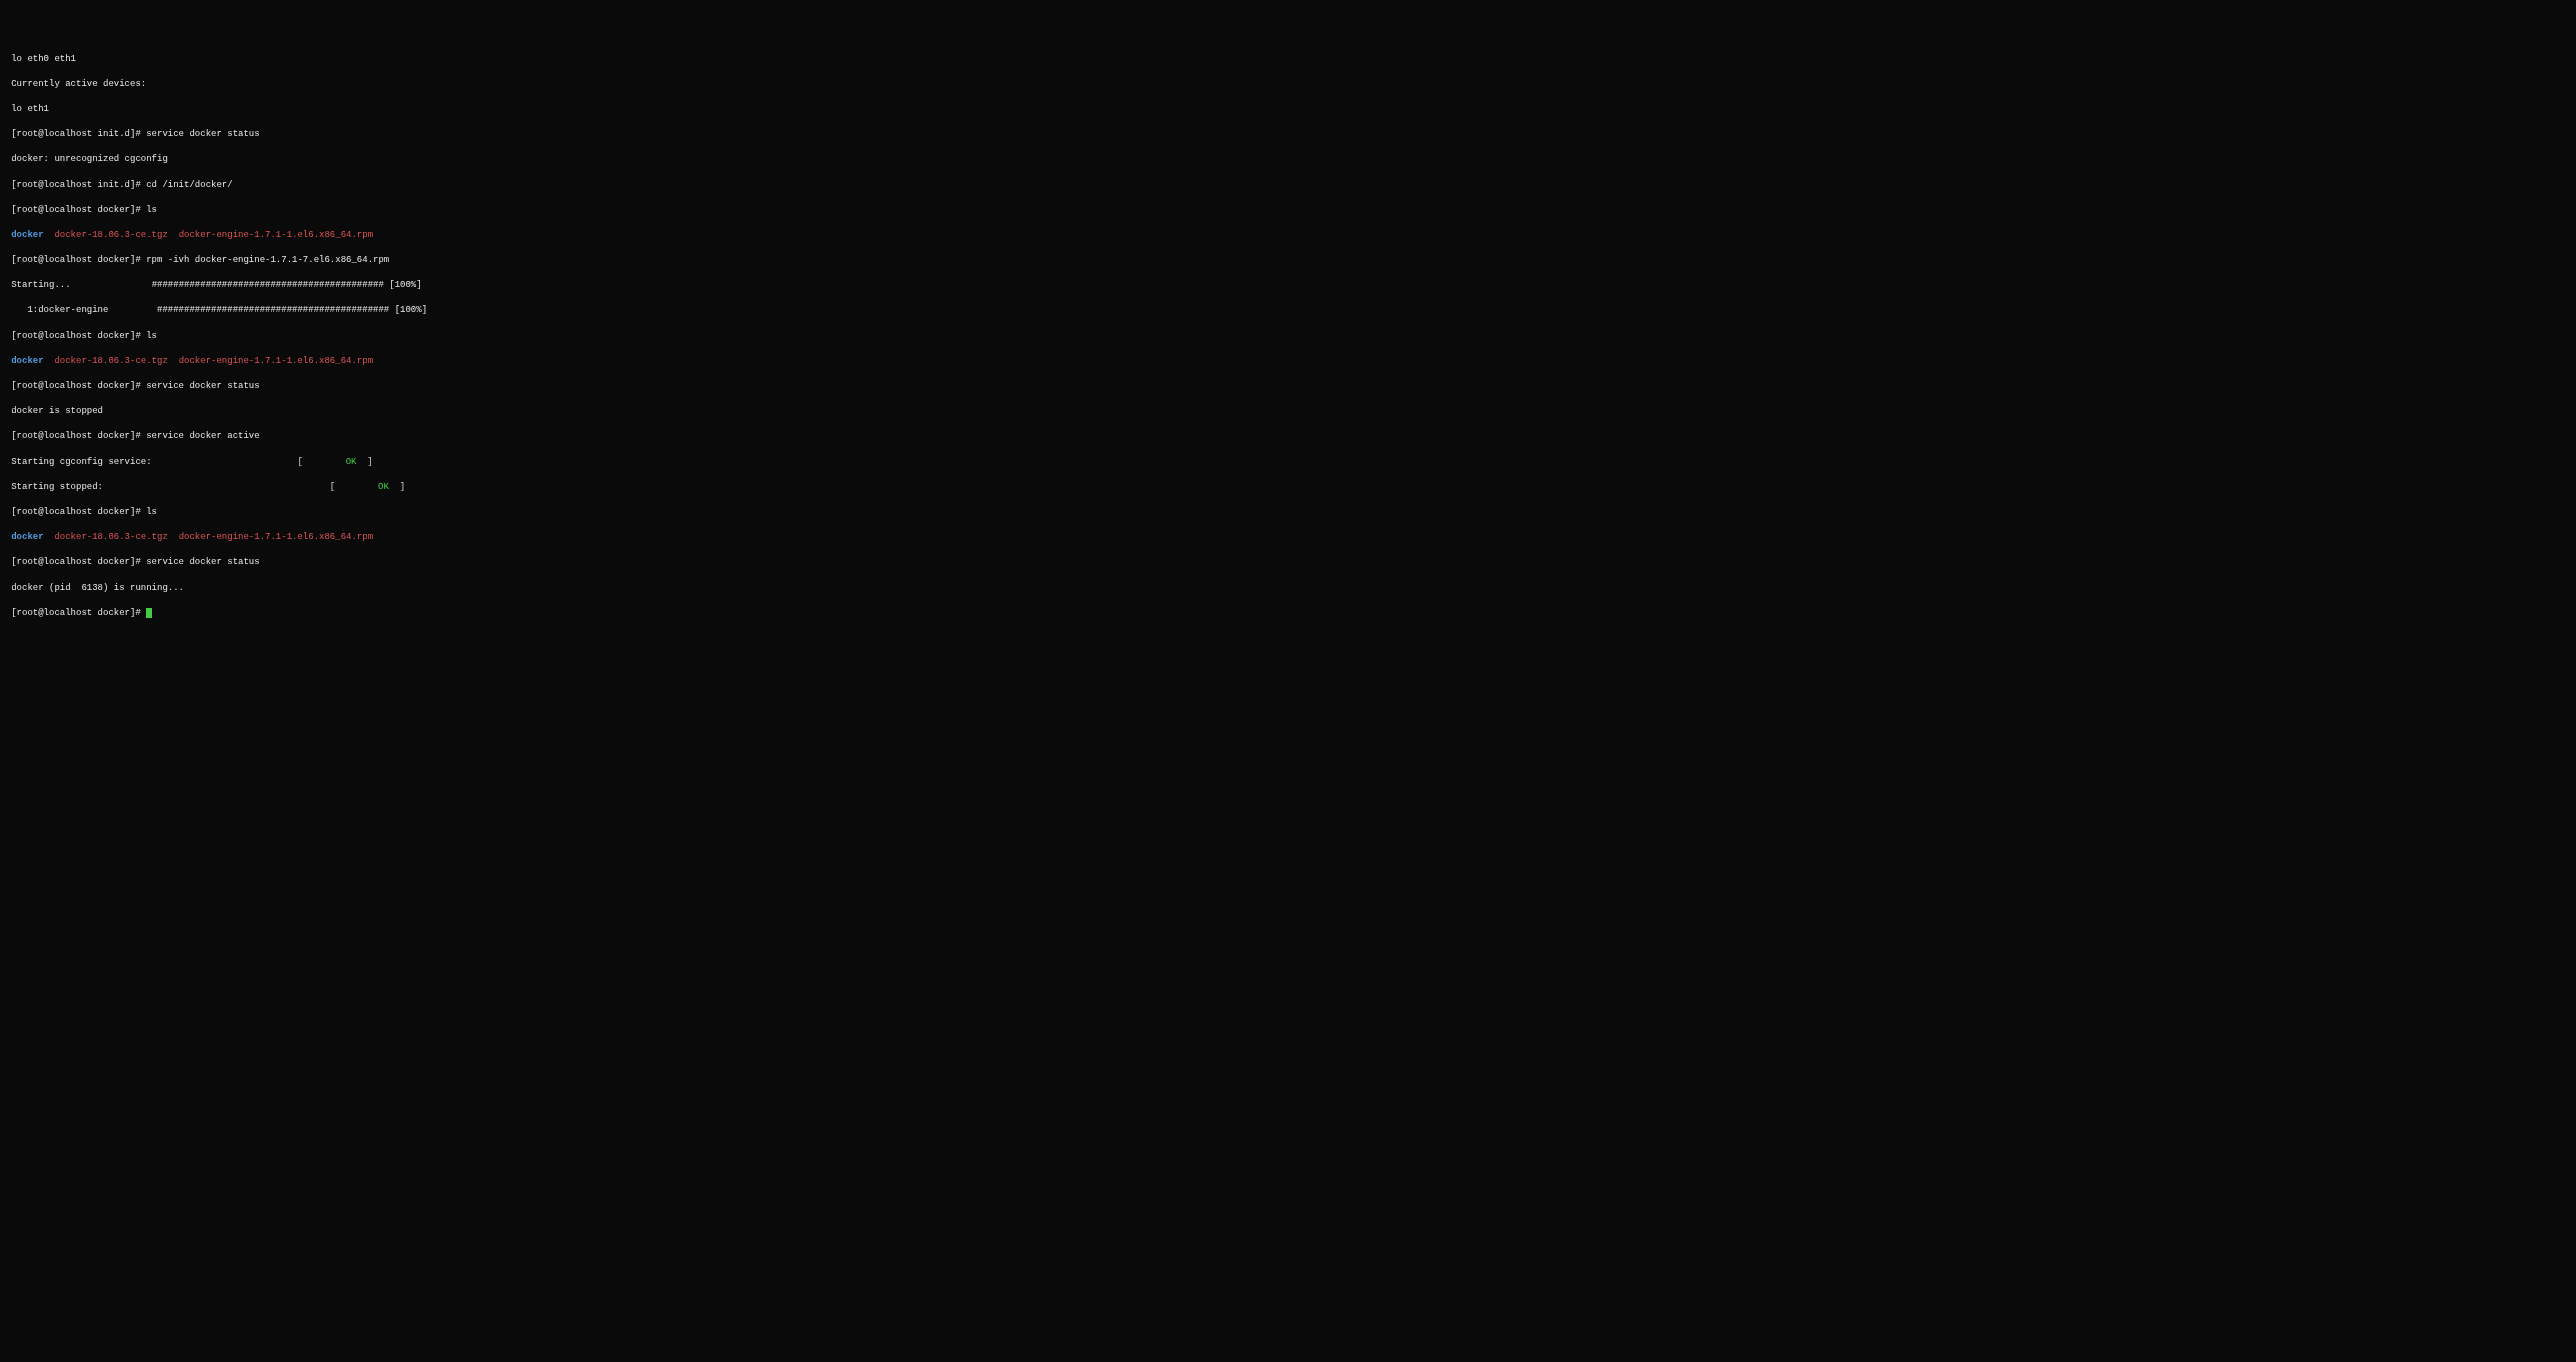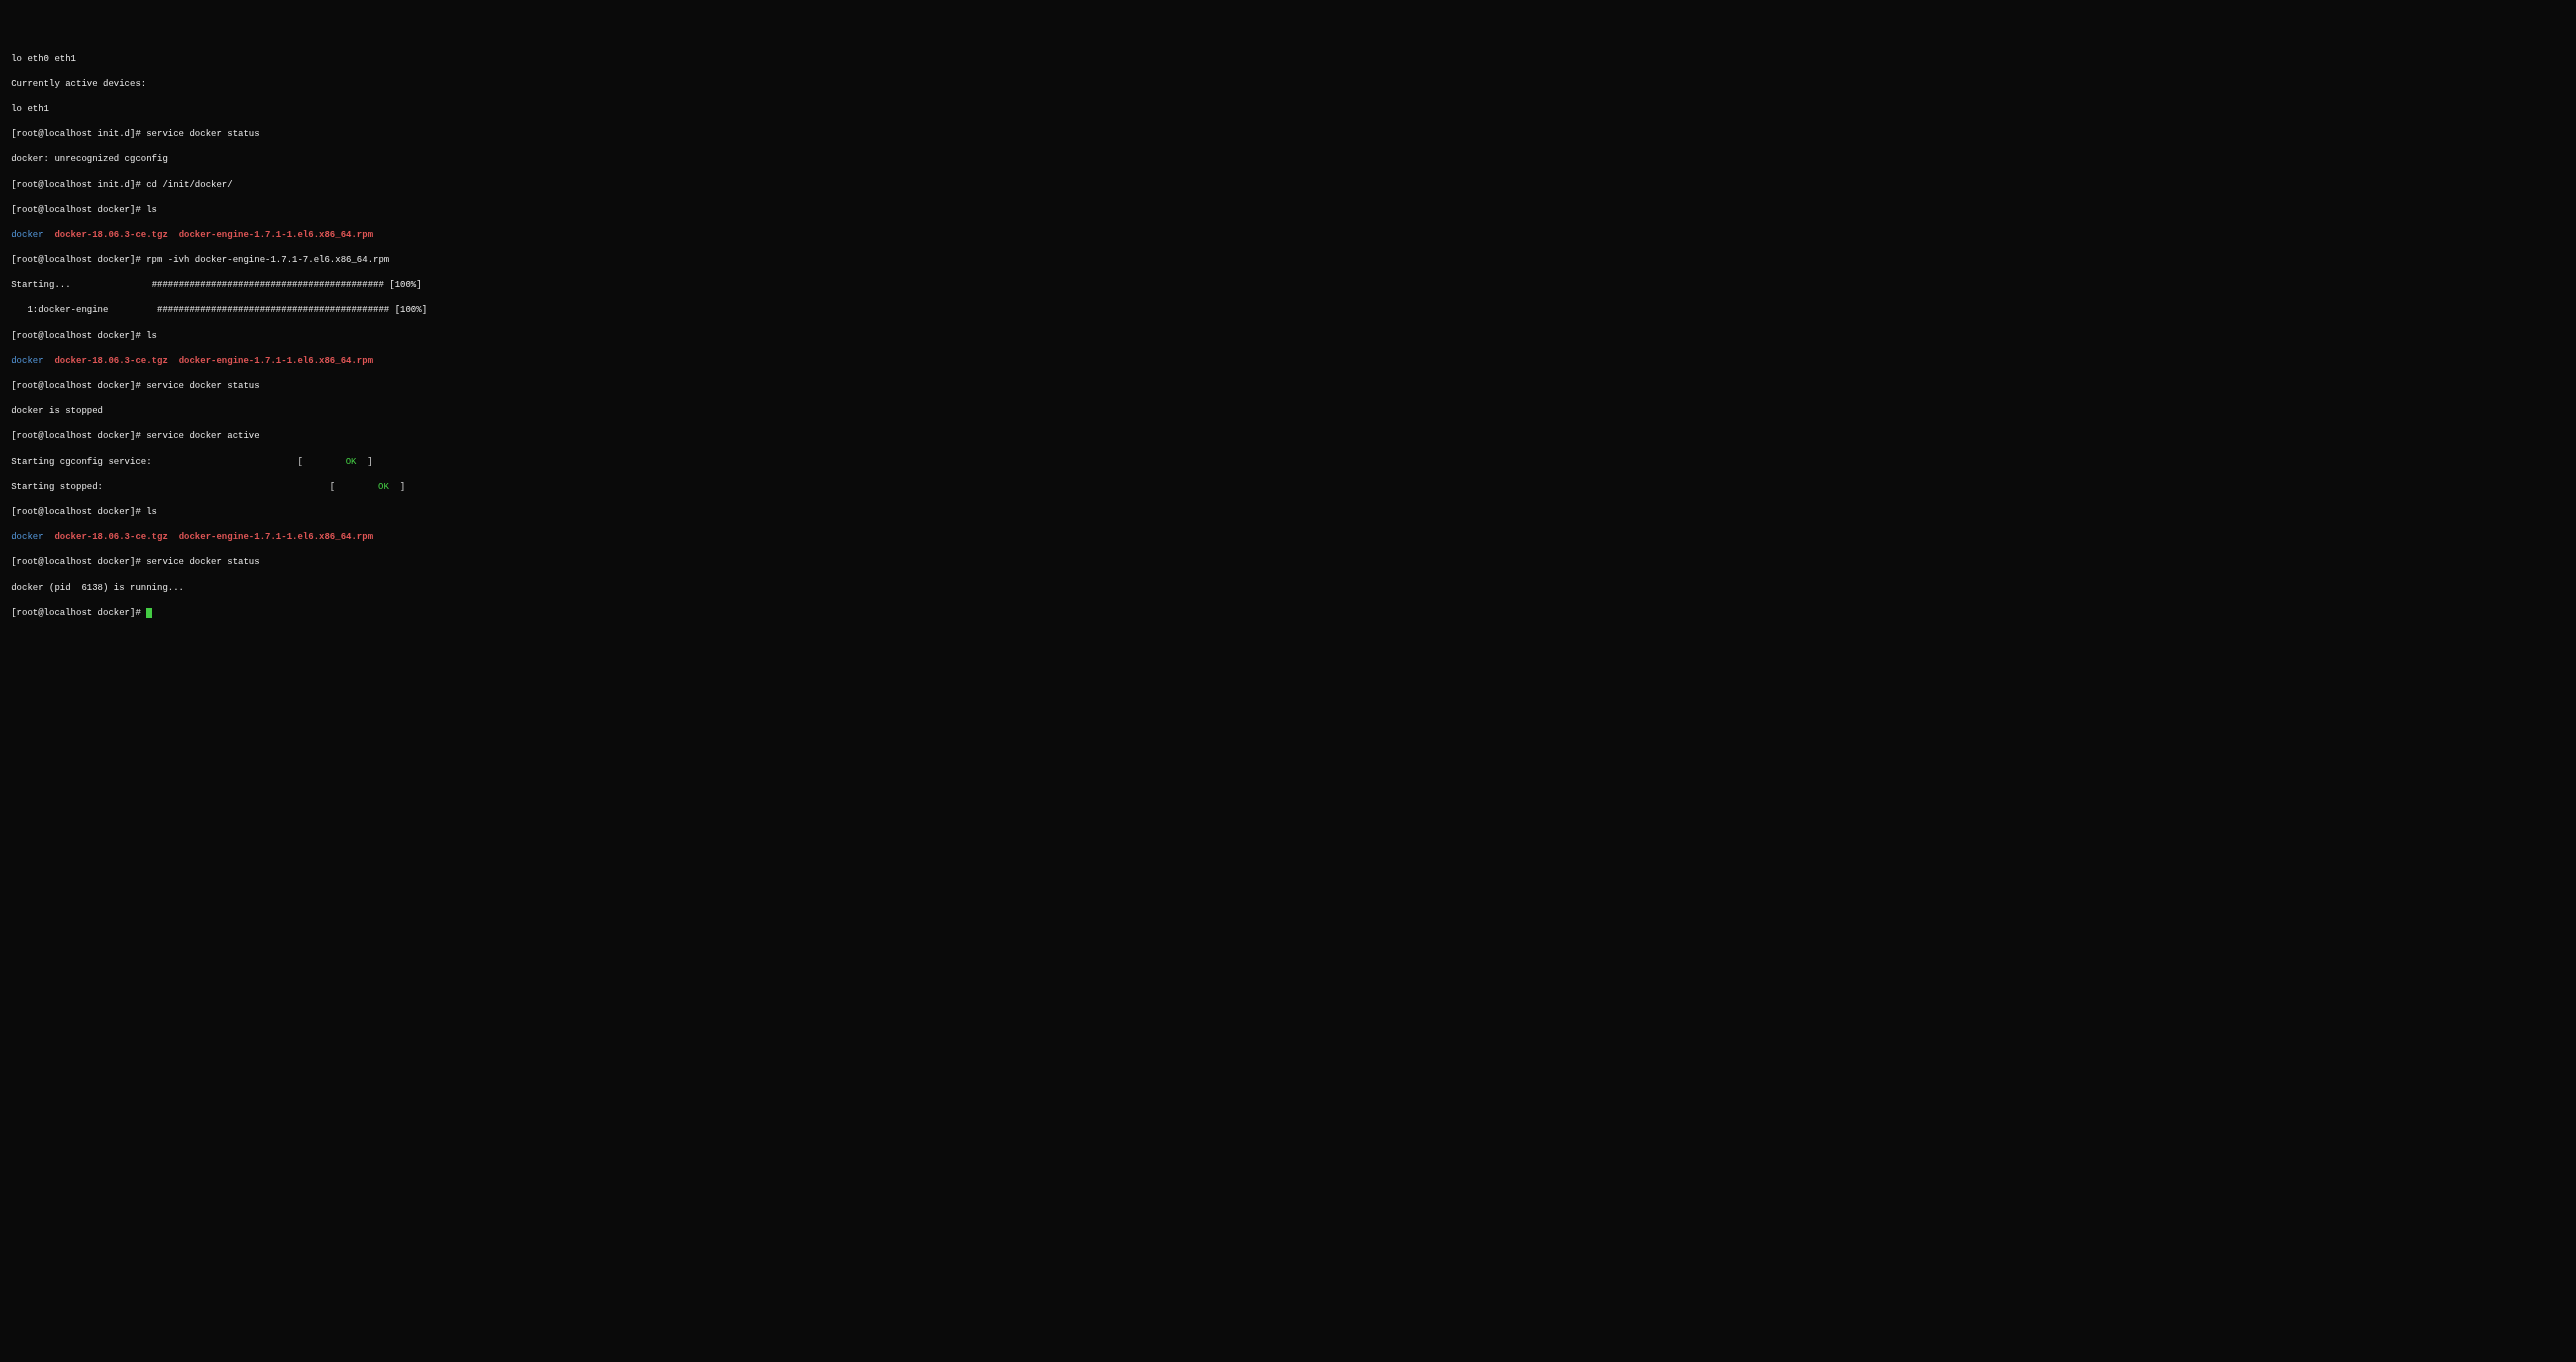"docker" .blue { font-weight: normal -> bold }
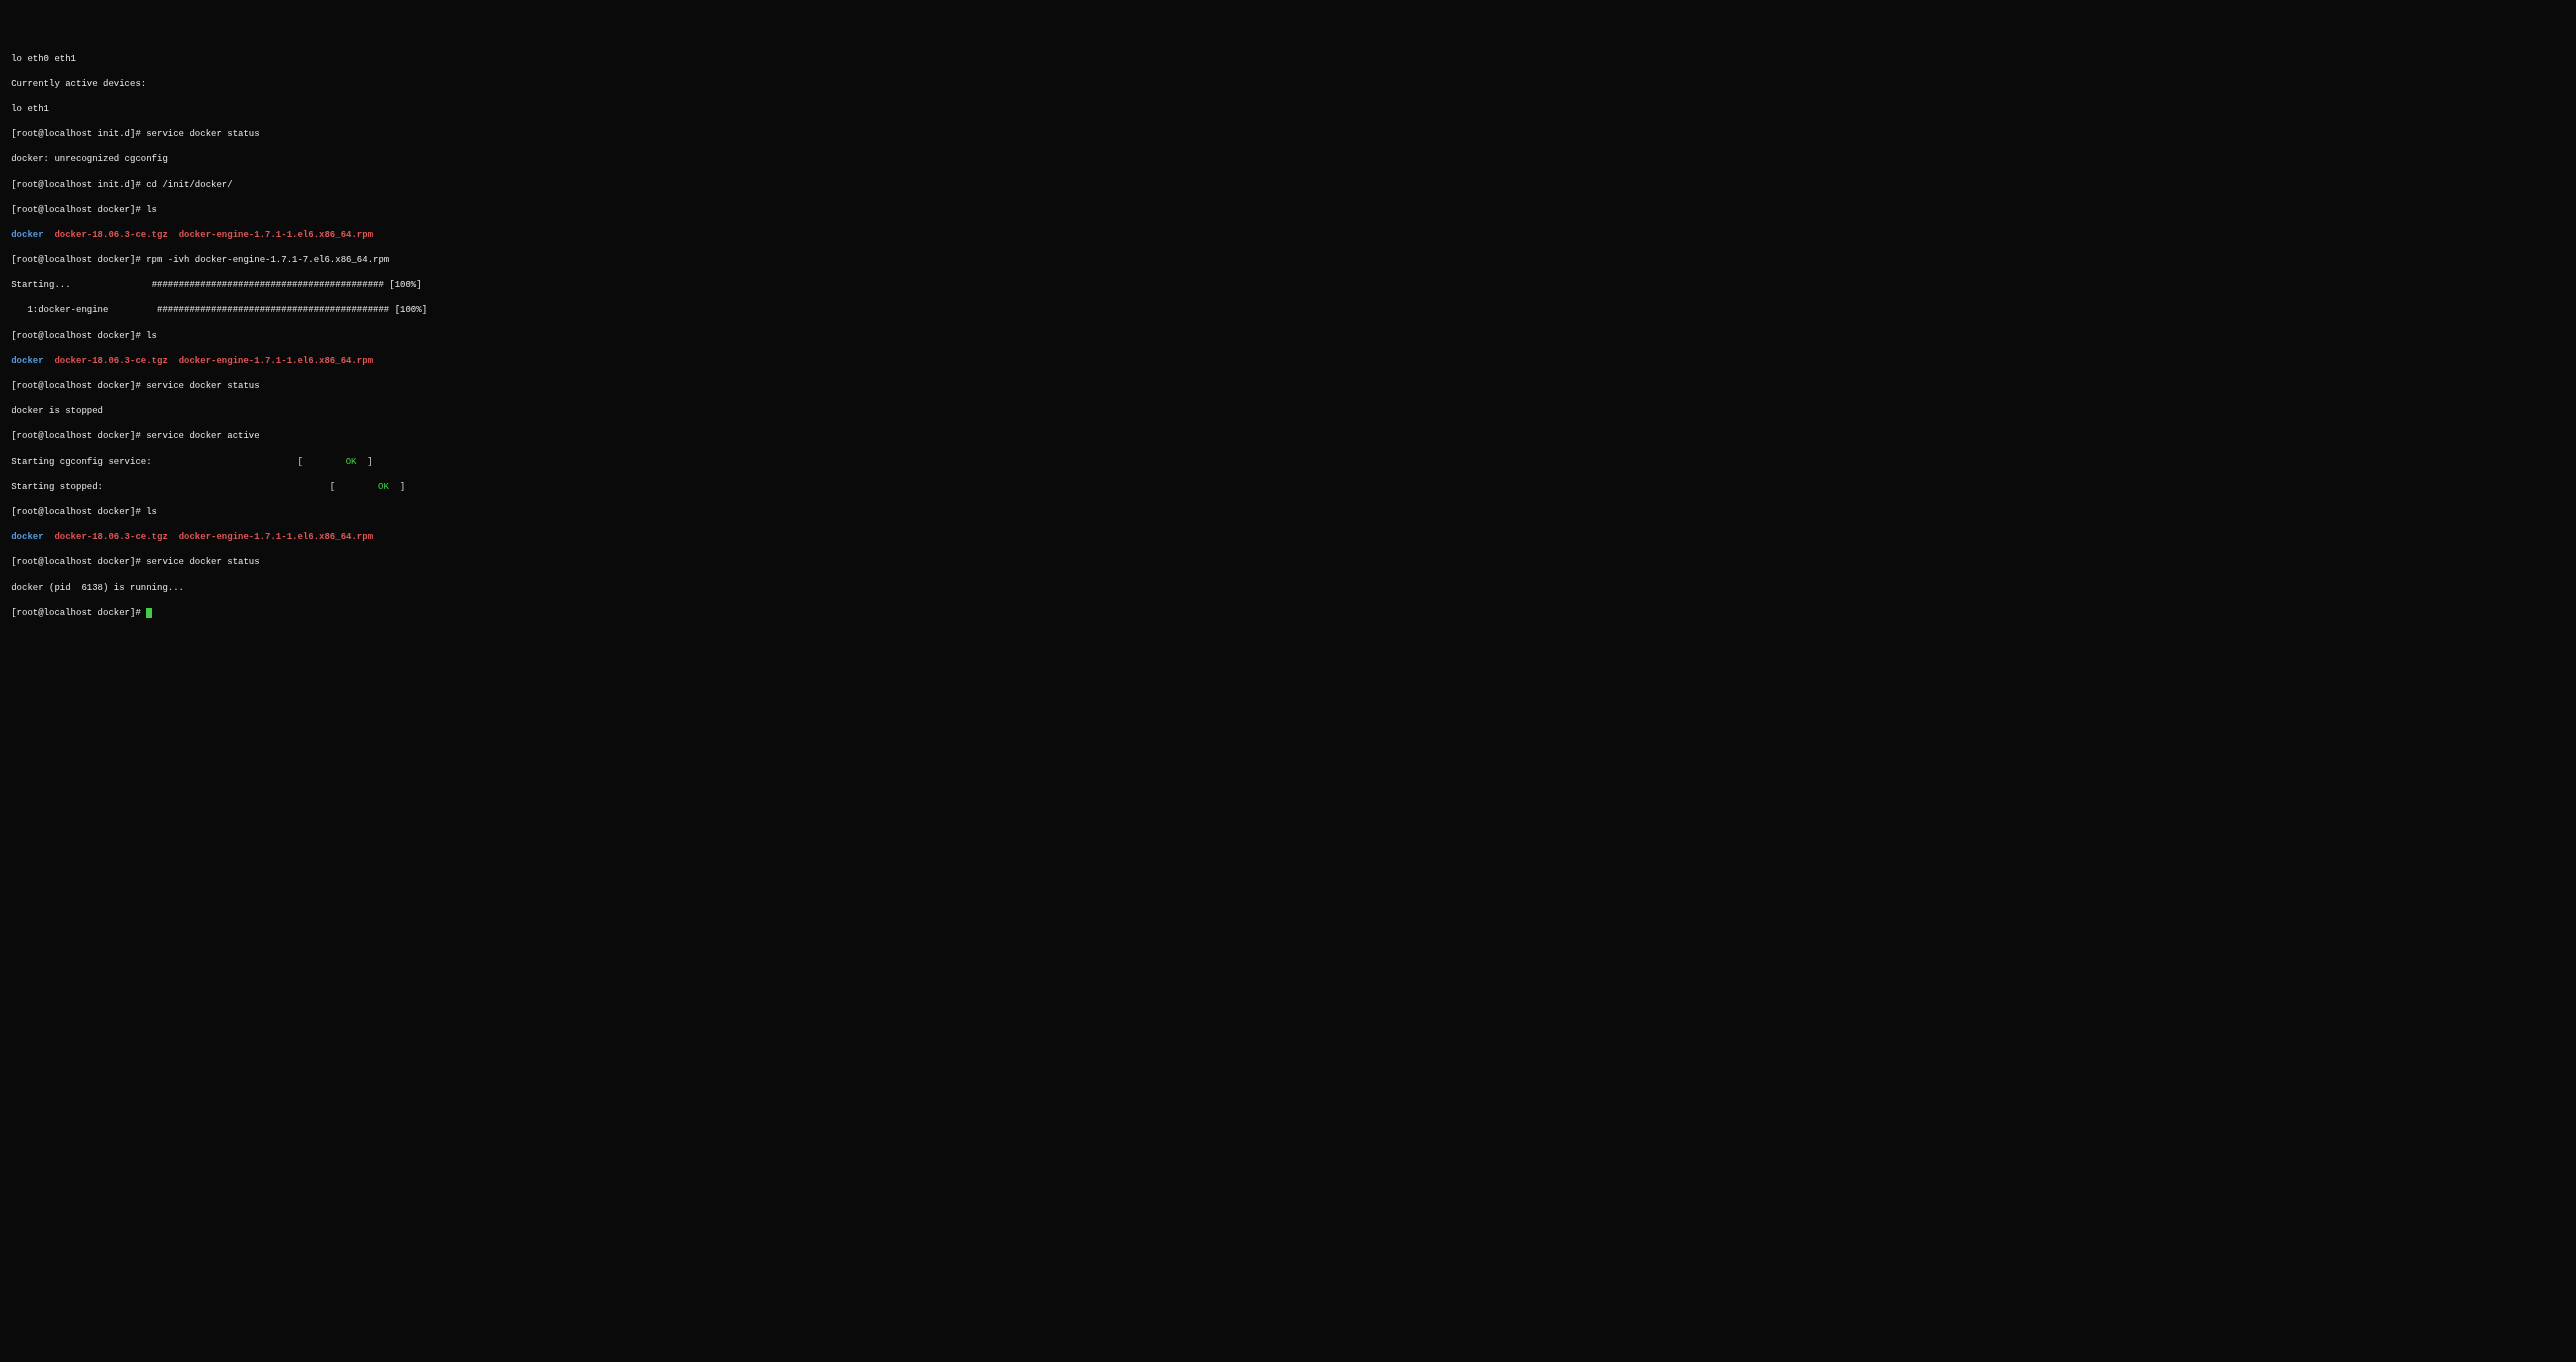"docker-18.06.3-ce.tgz" .red { font-weight: bold -> normal }
